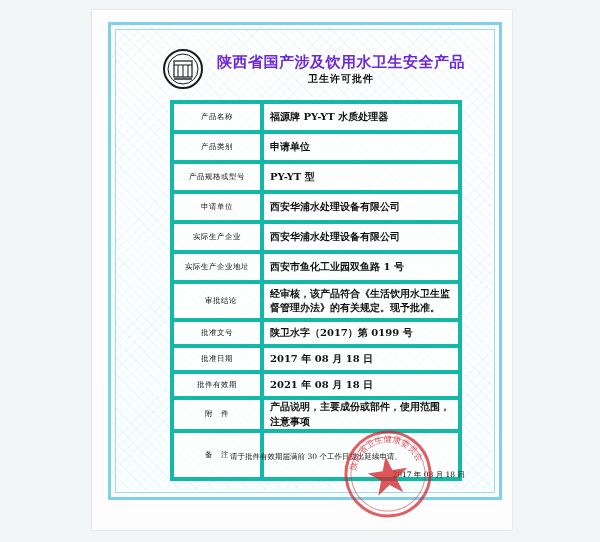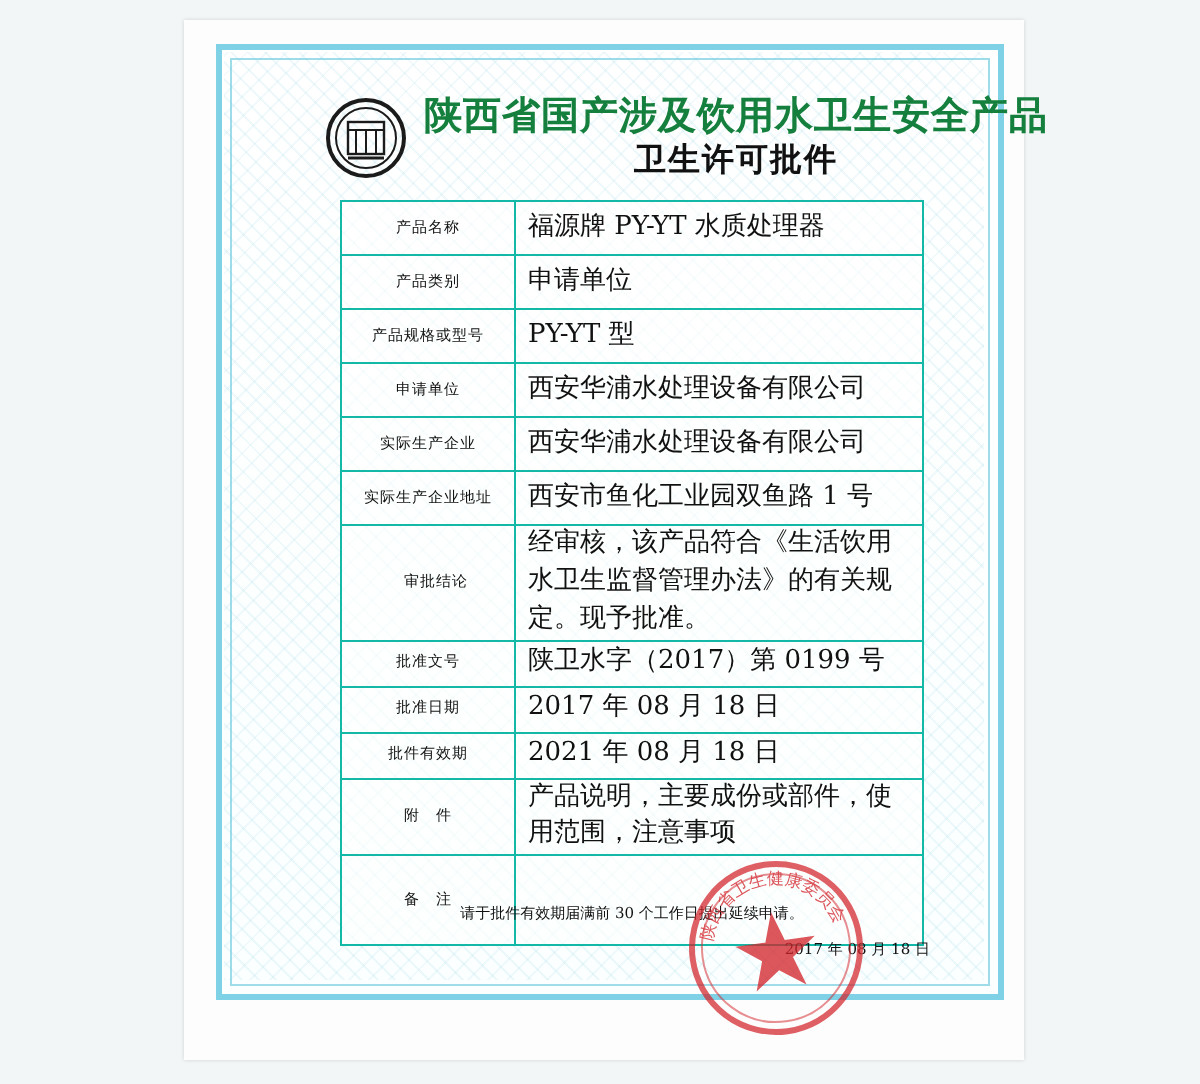"陕西省国产涉及饮用水卫生安全产品" .title-line1 { color: #15803d -> #6d28d9; font-size: 19px -> 15px }
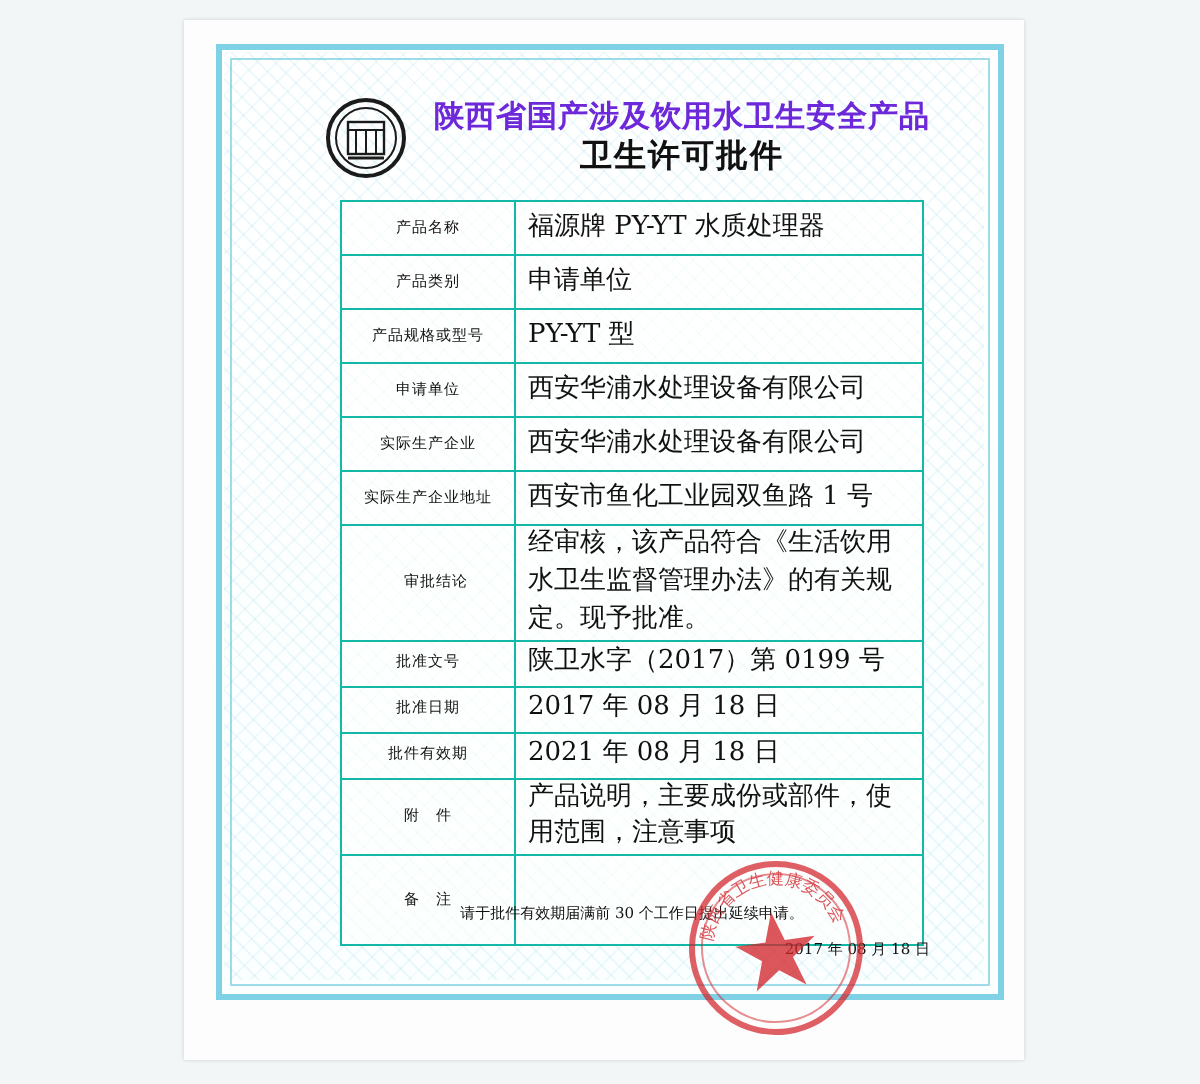"卫生许可批件" .title-line2 { font-size: 16px -> 10px }
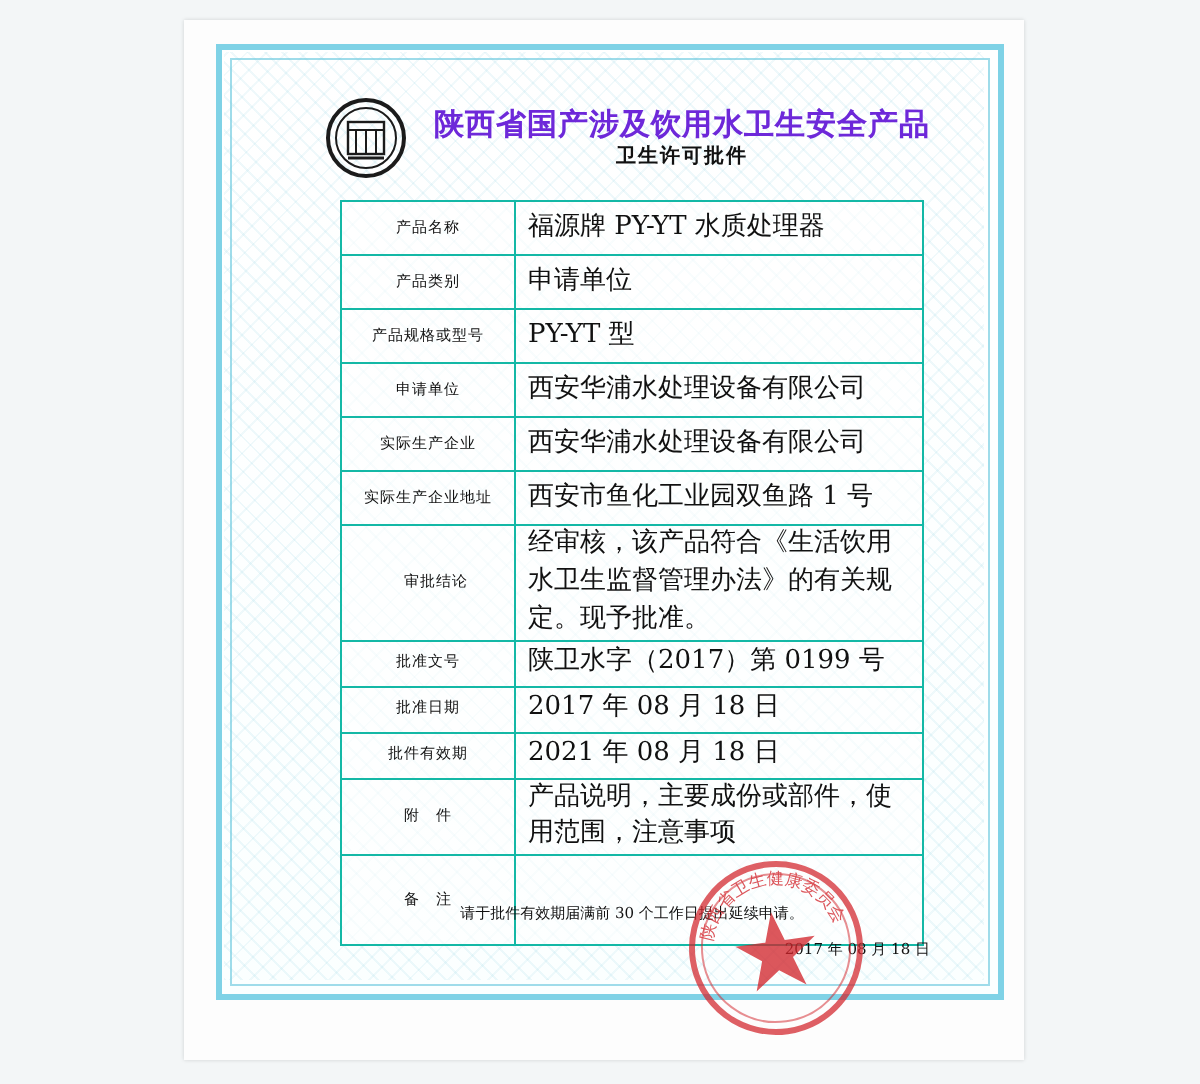"产品名称" .tbl td { border: 1px solid #14b8a6 -> 4px solid #14b8a6 }
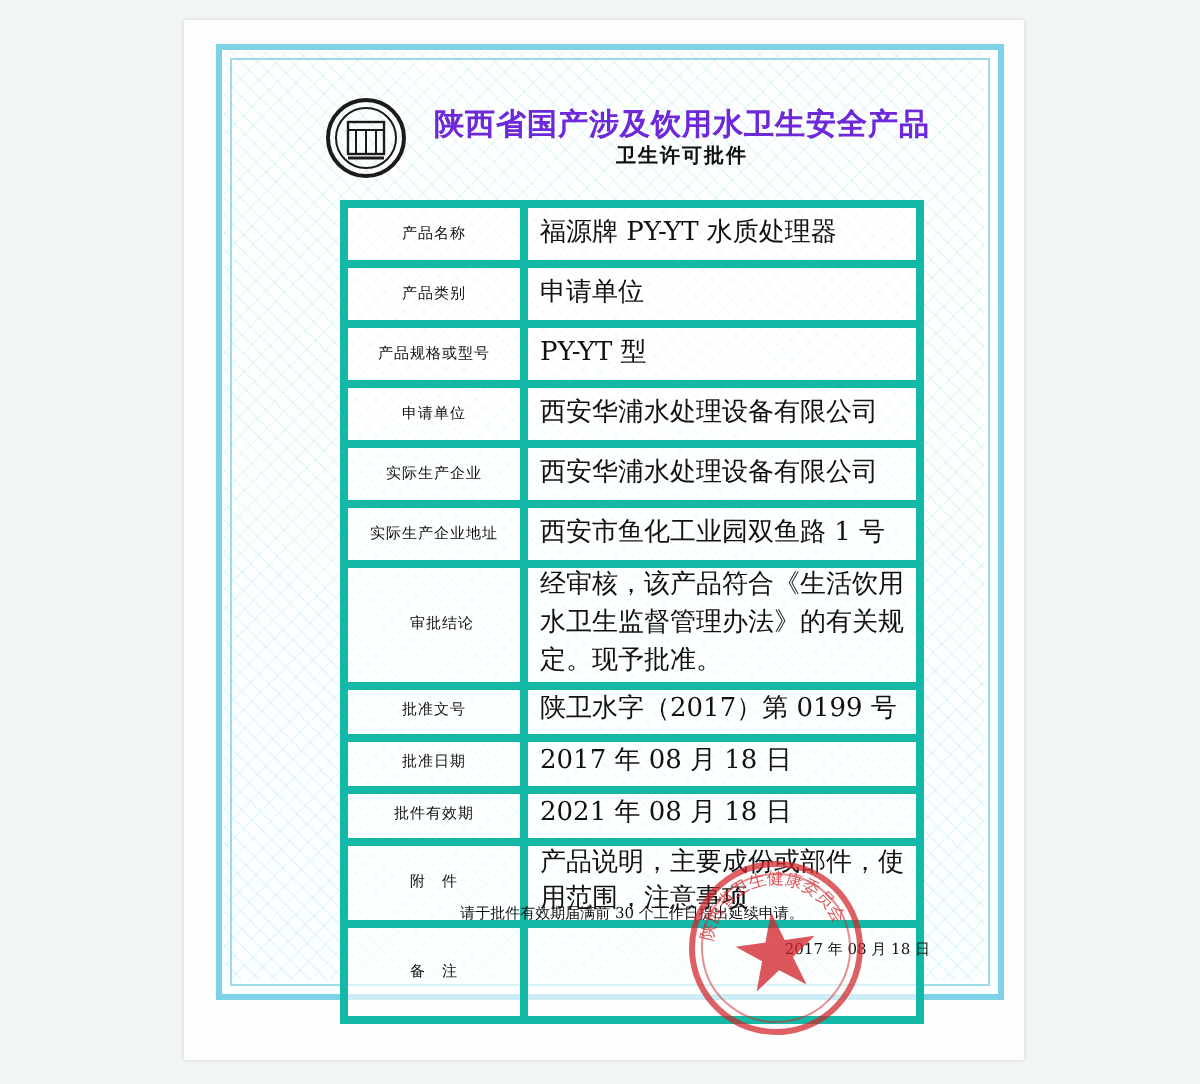"福源牌 PY-YT 水质处理器" .tbl td.val { font-size: 13px -> 10px; font-weight: none -> bold }
